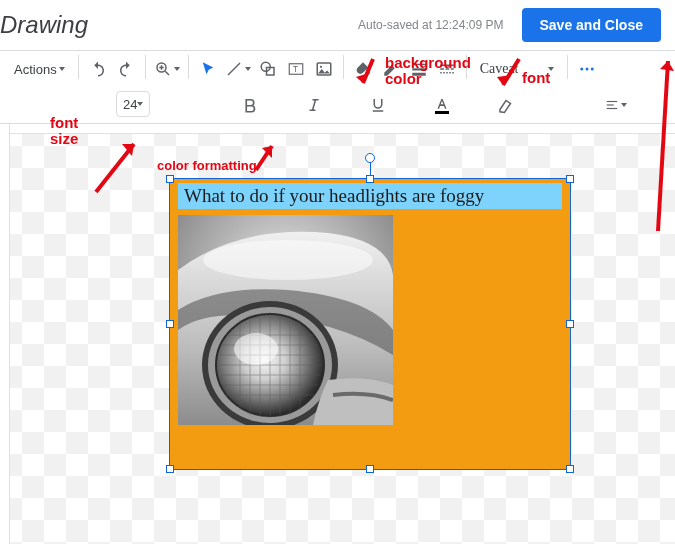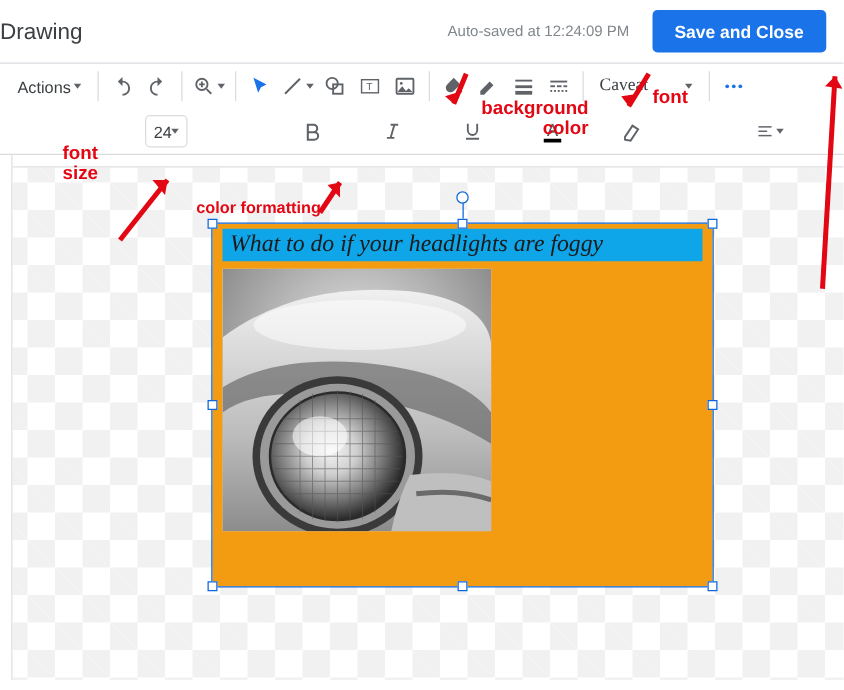"Drawing" .title { font-size: 18px -> 24px; font-style: none -> italic }
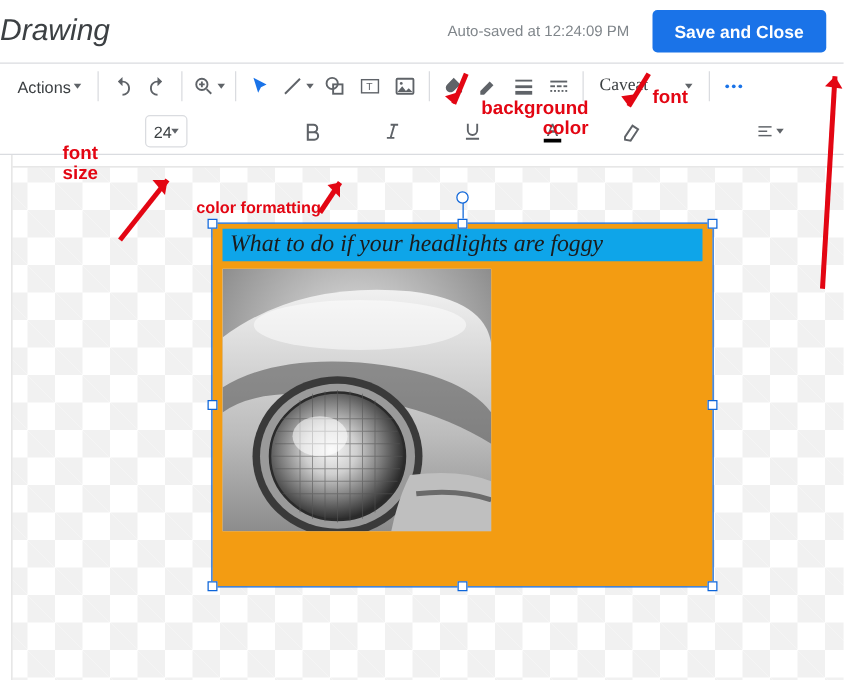"Actions" .toolbar { align-items: center -> none }
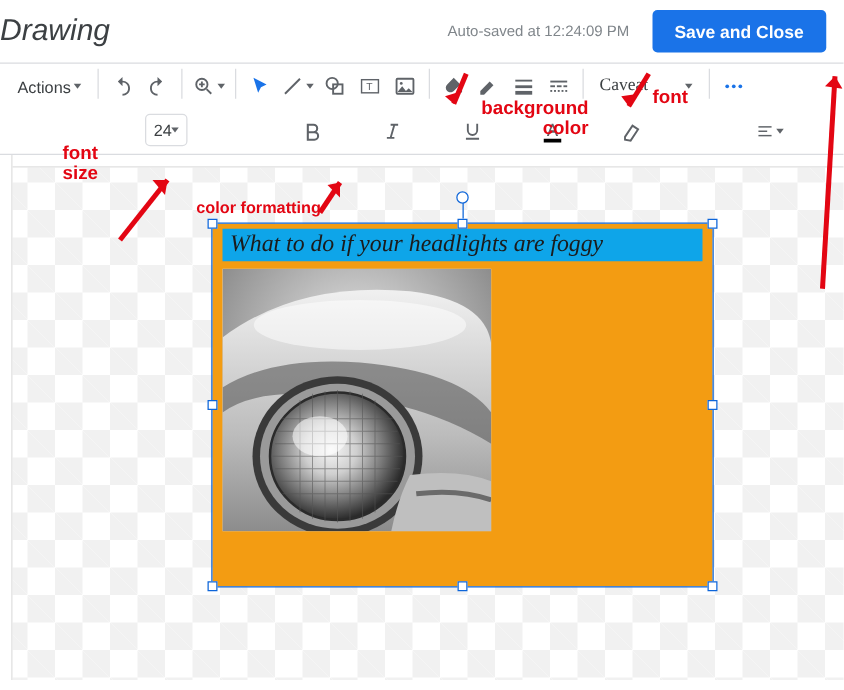"background" div.ann { margin-top: 24px -> none; text-align: right -> left }
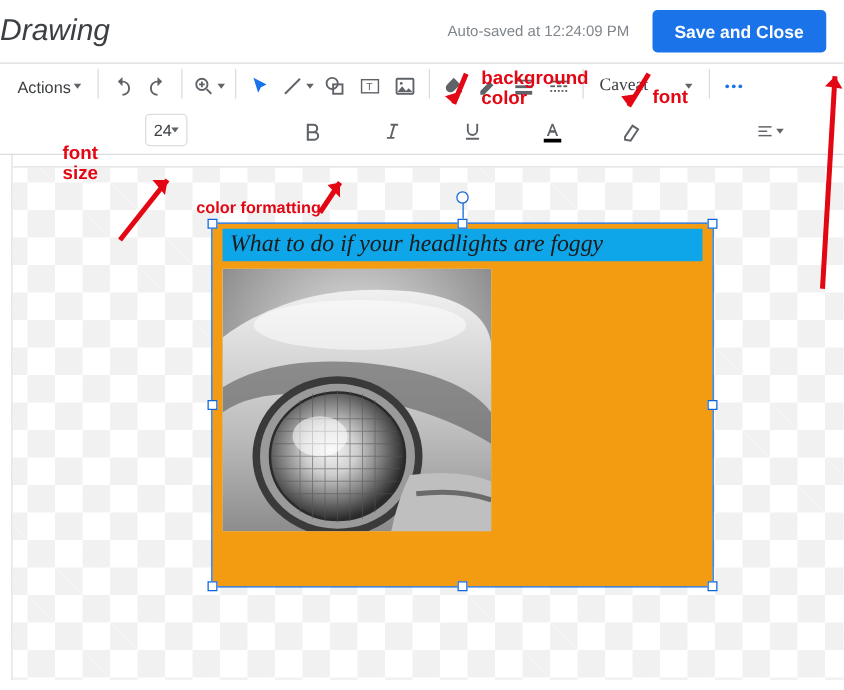"What to do if your" .shape-title { background: #0ea5e9 -> #7dd3fc; font-style: italic -> none }
